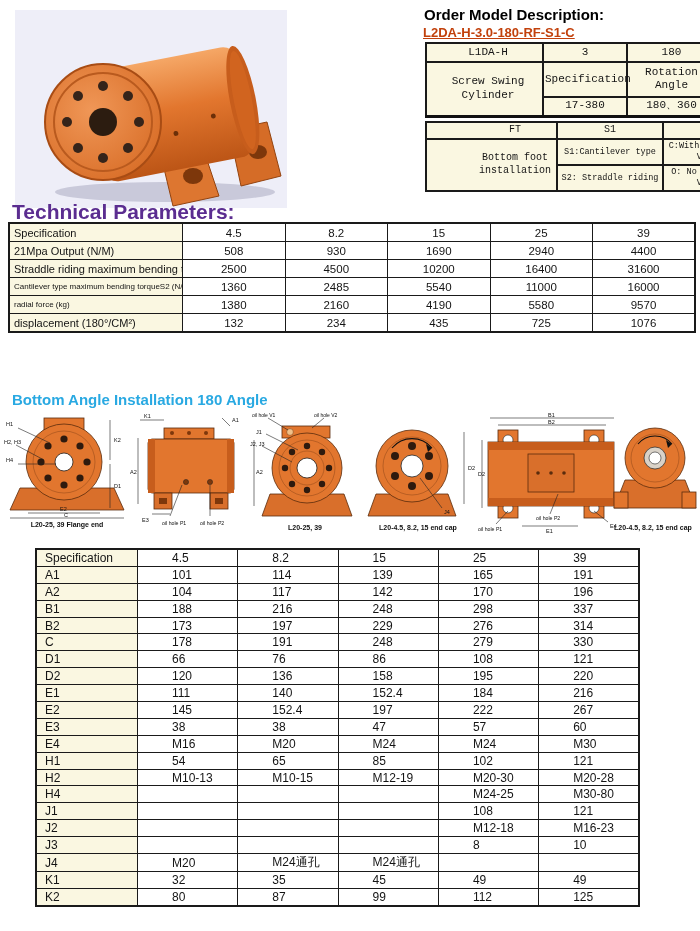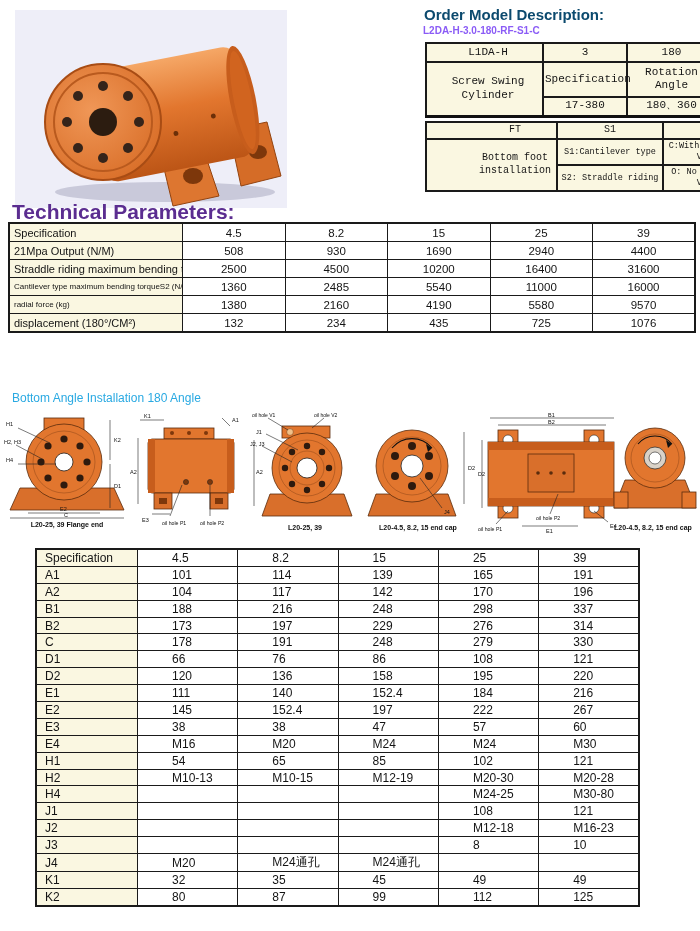"Order Model Description:" .order-title { color: #0c4a6e -> #000000 }
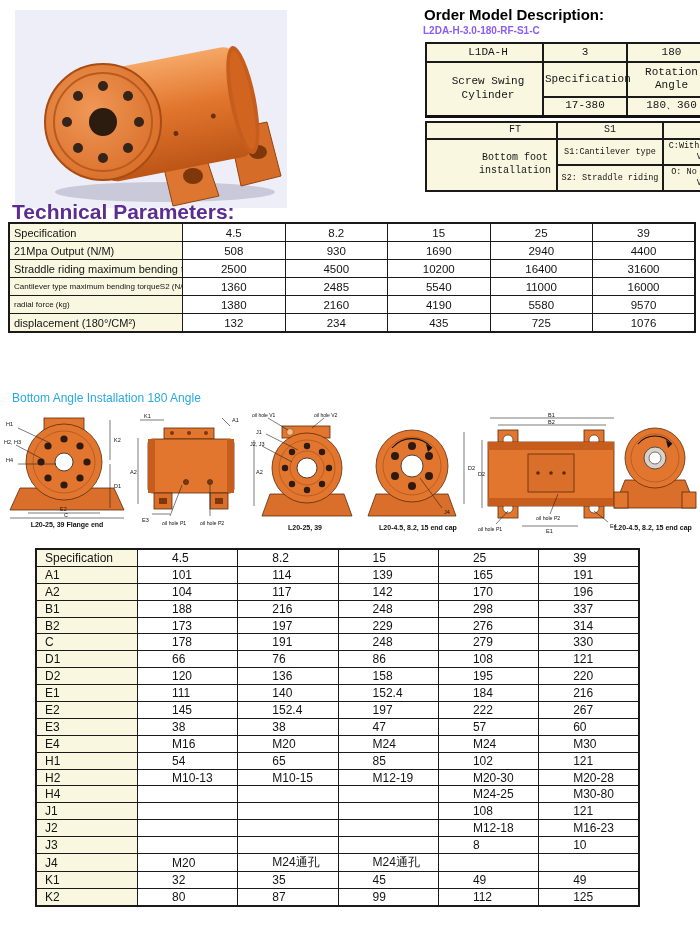"L2DA-H-3.0-180-RF-S1-C" .order-code { color: #8b5cf6 -> #c2410c; font-size: 10px -> 13px; text-decoration: none -> underline }
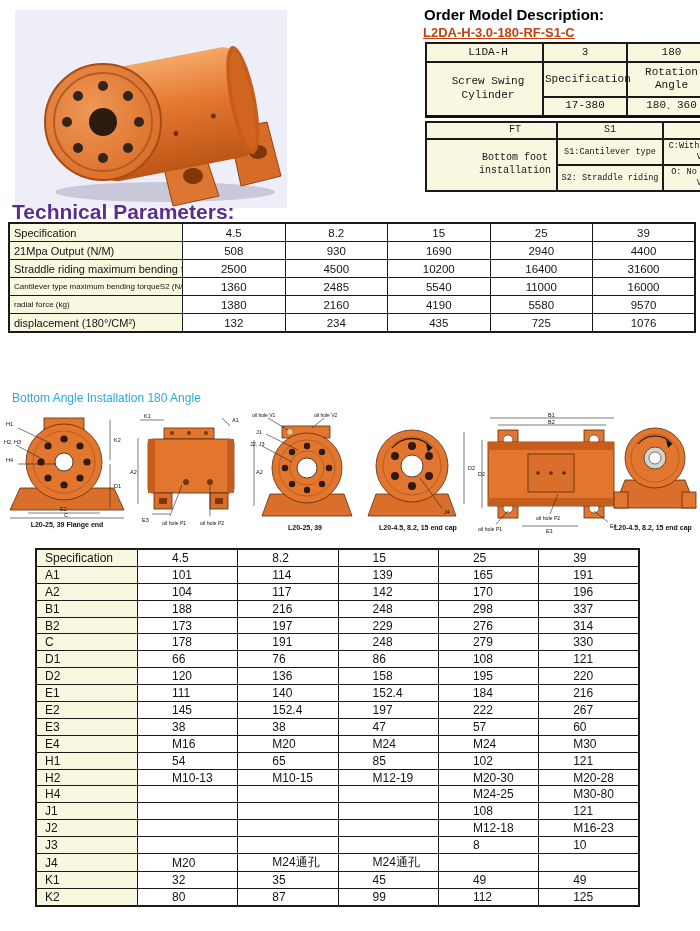"Bottom Angle Installation 180 Angle" .diag-title { font-size: 12px -> 15px; font-weight: normal -> bold }
